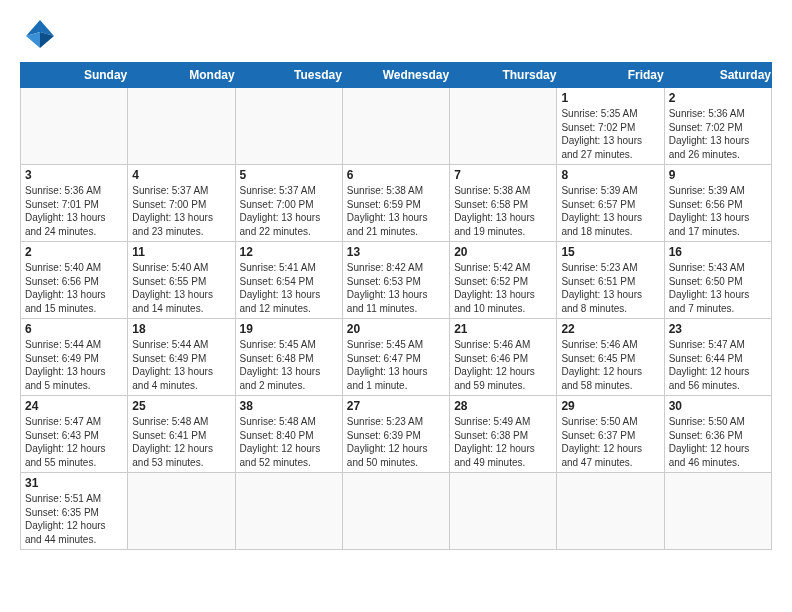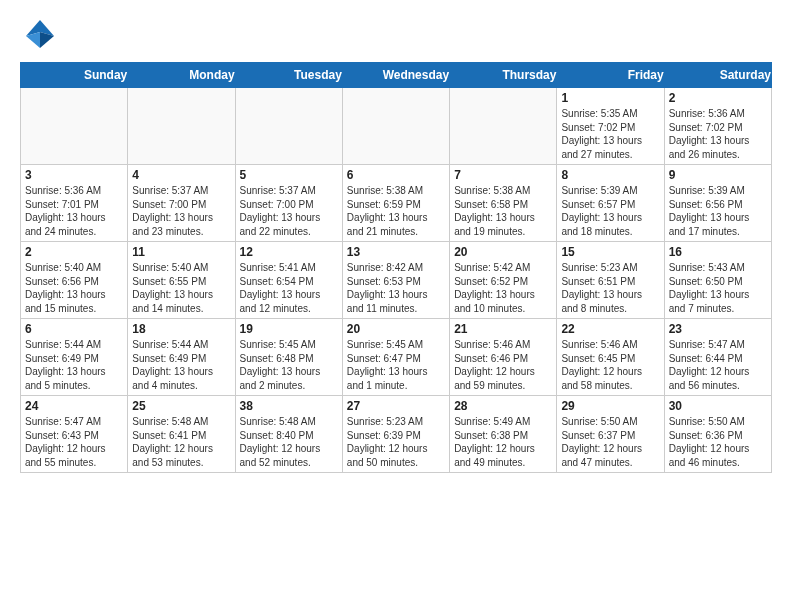"31" tr { html: none -> <tr> <td> <span>31</span> <div>Sunrise: 5:51 AM Sunset: 6:35 PM Daylight: 12 hours and 44 minutes.</div> </td> <td></td> <td></td> <td></td> <td></td> <td></td> <td></td> </tr> }
